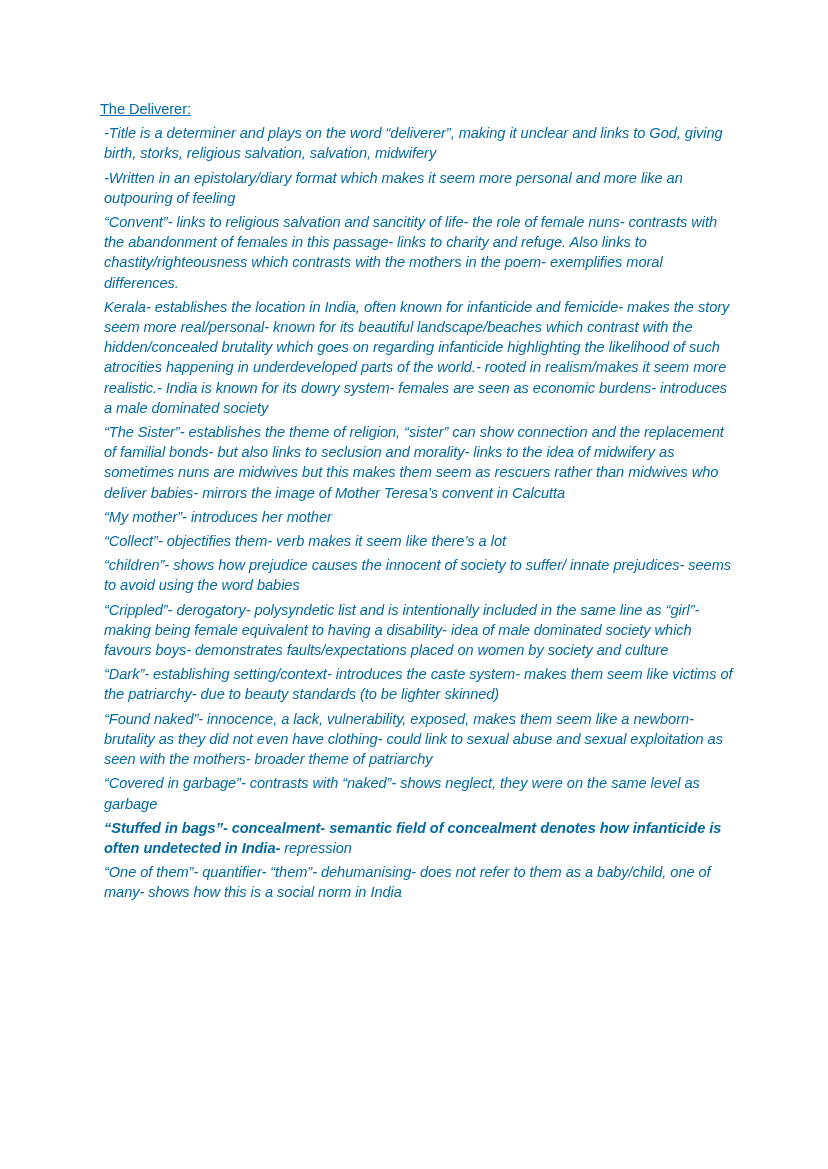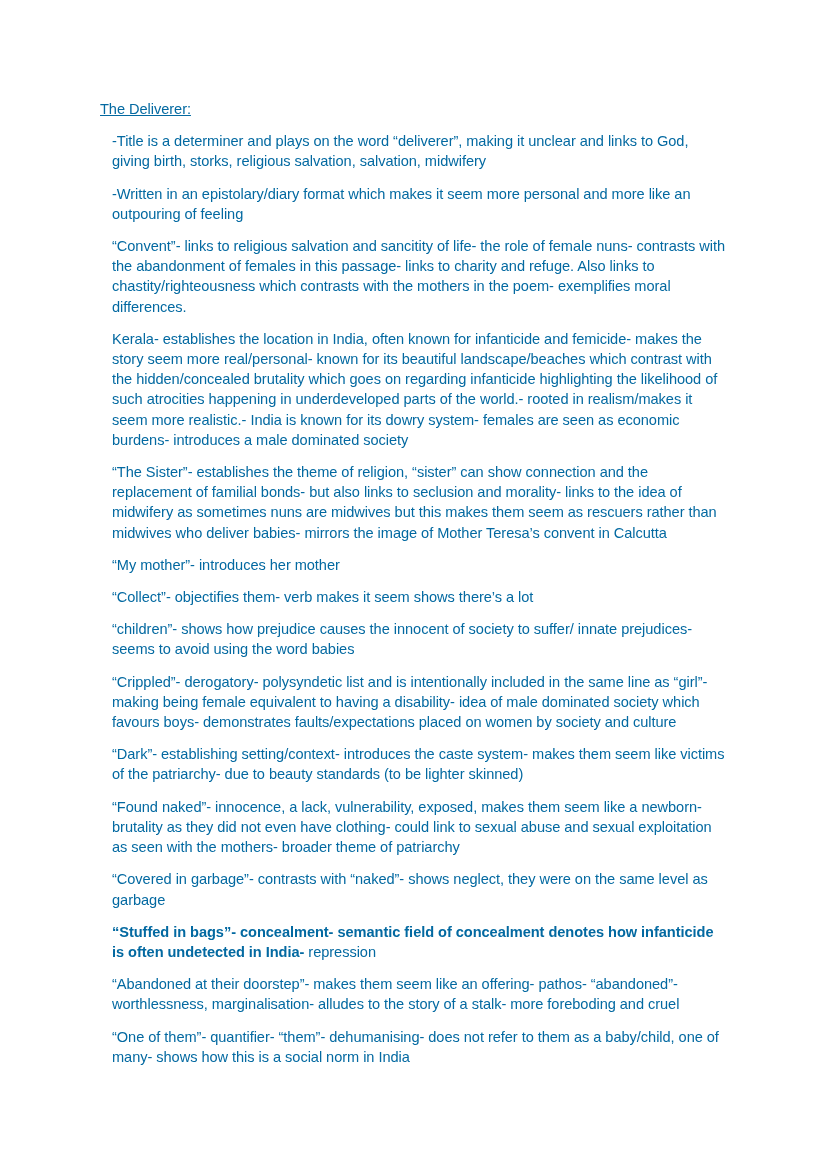"-Title is a determiner and" .para { font-style: none -> italic; margin: 12px -> 4px }
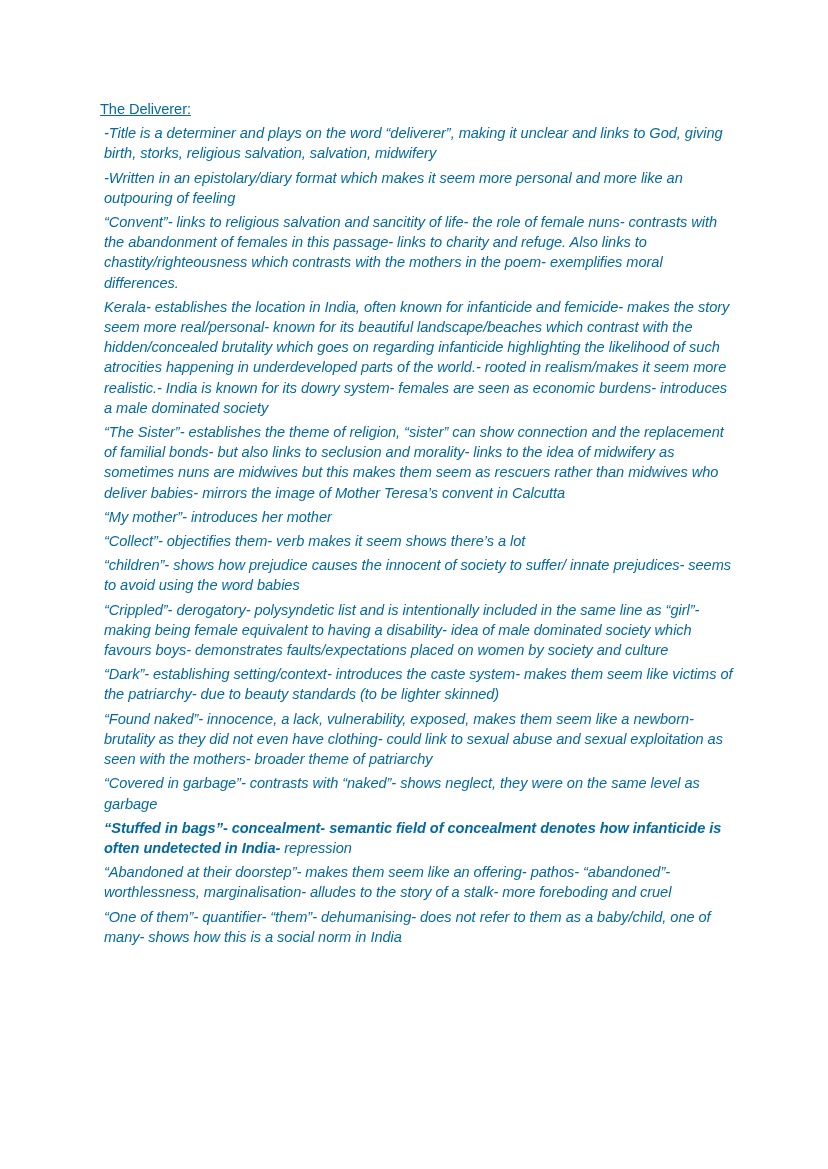"“Collect”- objectifies them- verb makes" p.para { text: shows -> like }
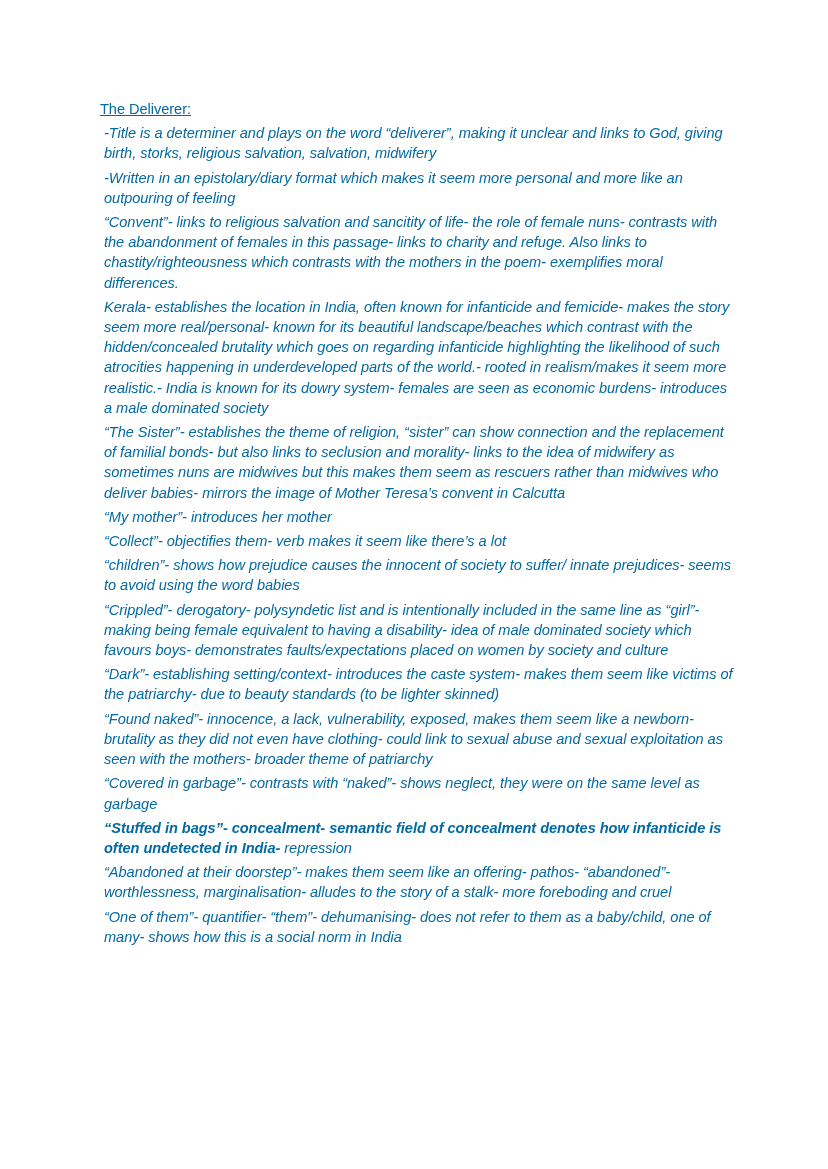"“Abandoned at their doorstep”- makes" p.para { html: <p>“Abandoned at their doorstep”- makes them seem like an offering- pathos- “abandoned”- worthlessness, marginalisation- alludes to the story of a stalk- more foreboding and cruel</p> -> none }
